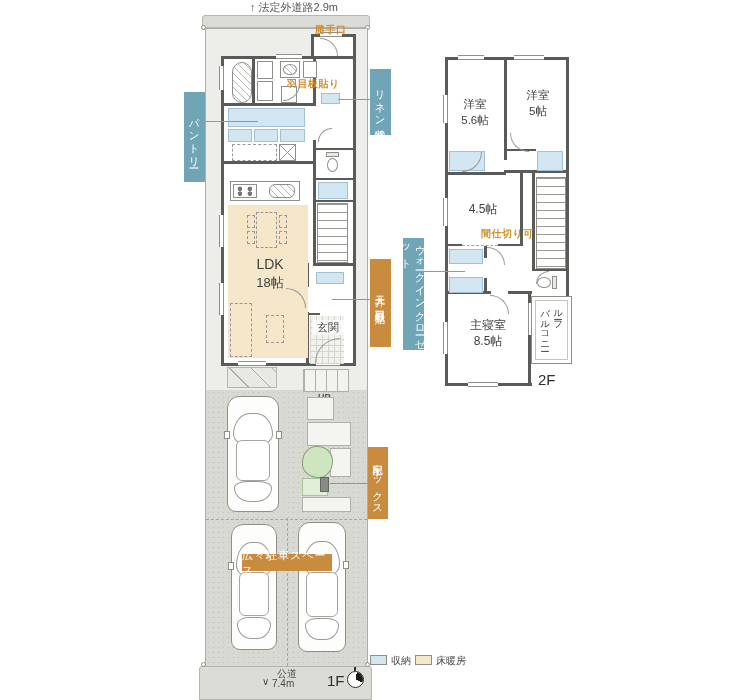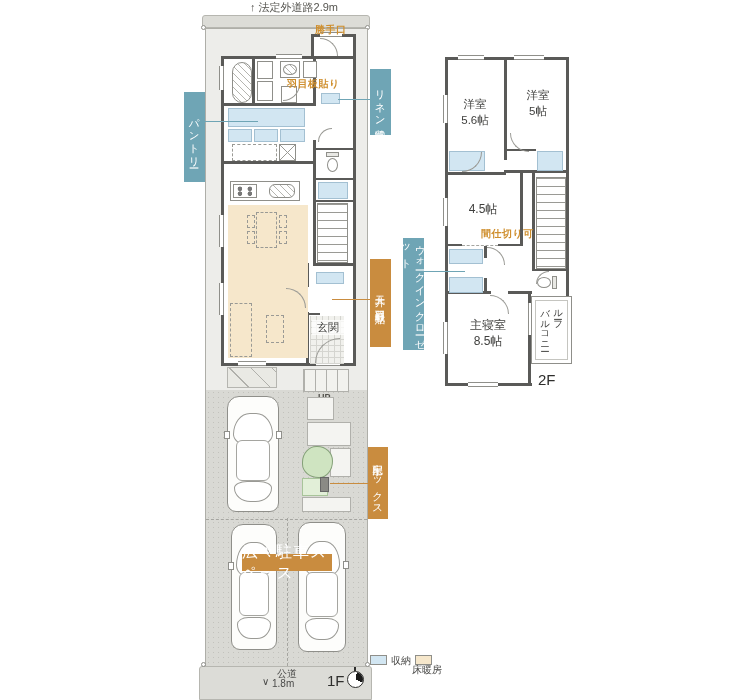"LDK" div.abs { html: none -> <div> <div>LDK</div> <div>18帖</div> </div> }
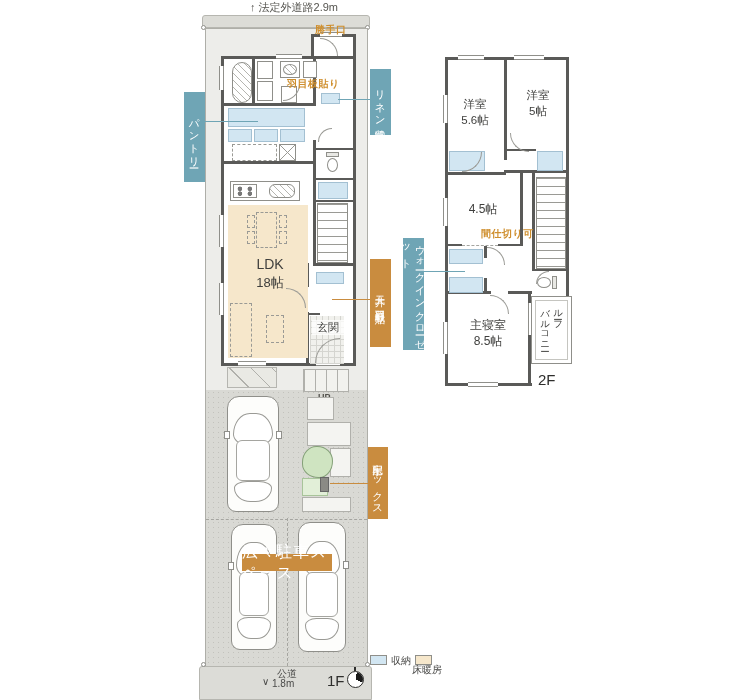"広々駐車スペース" div.abs { font-size: 16px -> 11px }
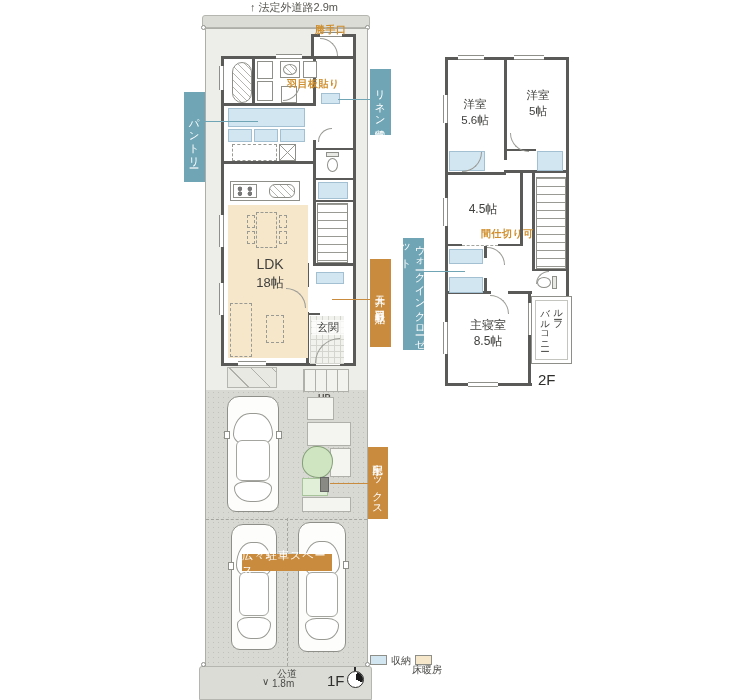"床暖房" div.abs { left: 412px -> 436px; margin-top: 9px -> none }
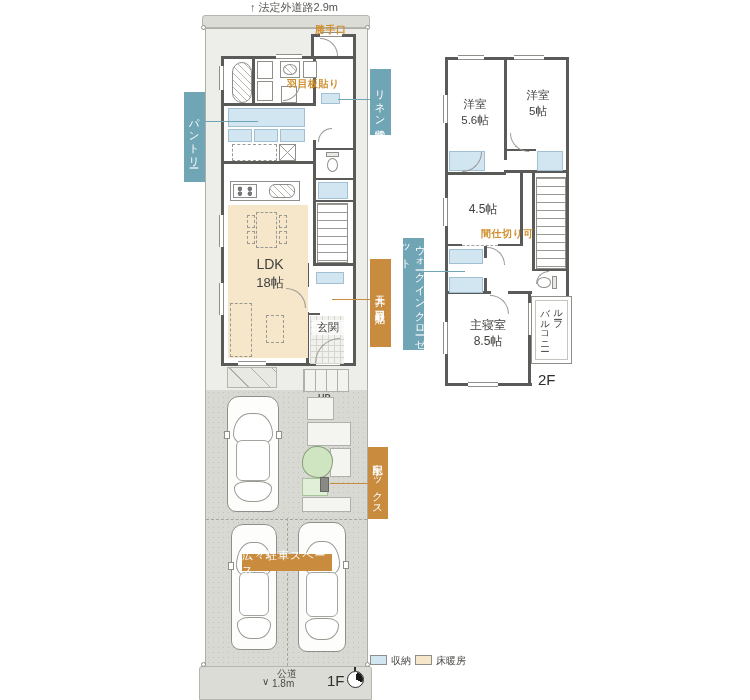"1.8m" div.abs { text: 1.8m -> 7.4m }
